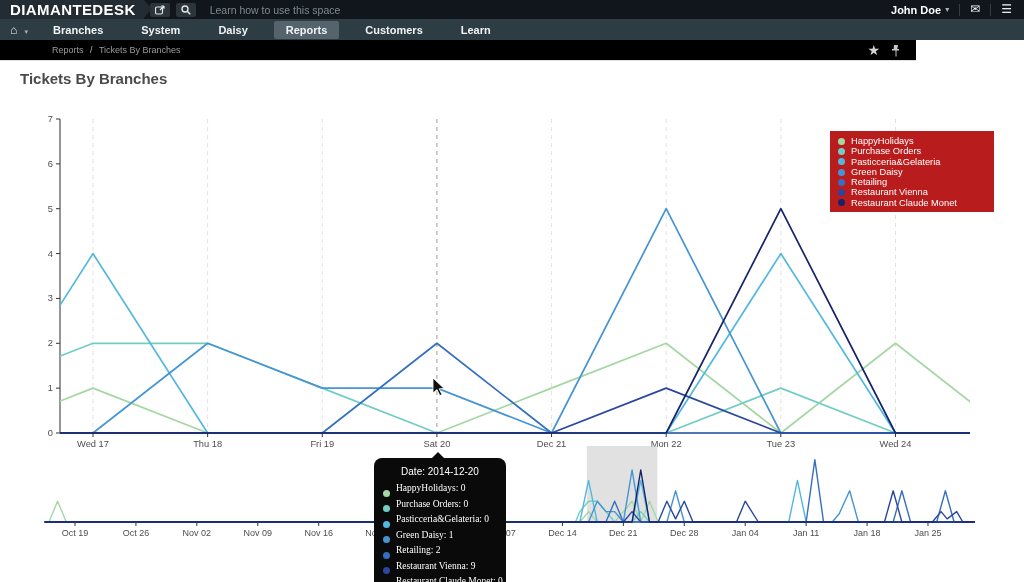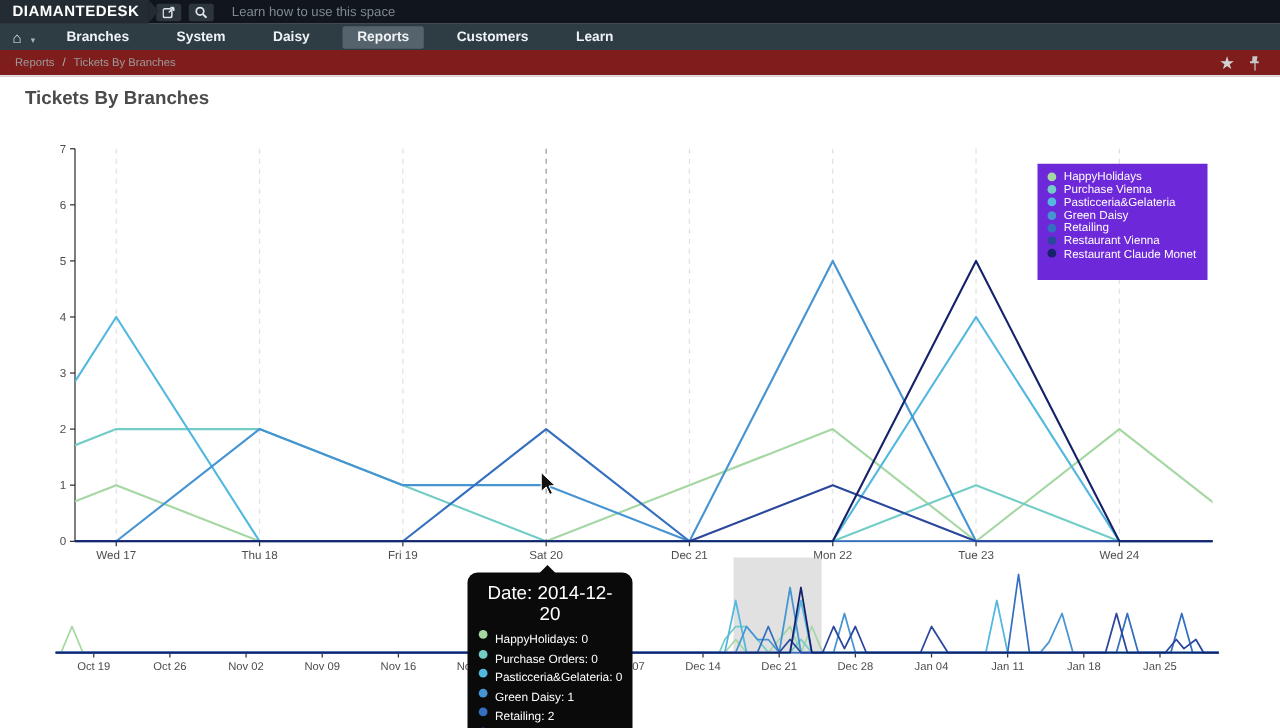"DIAMANTEDESK" .logo { font-size: 12px -> 15px }
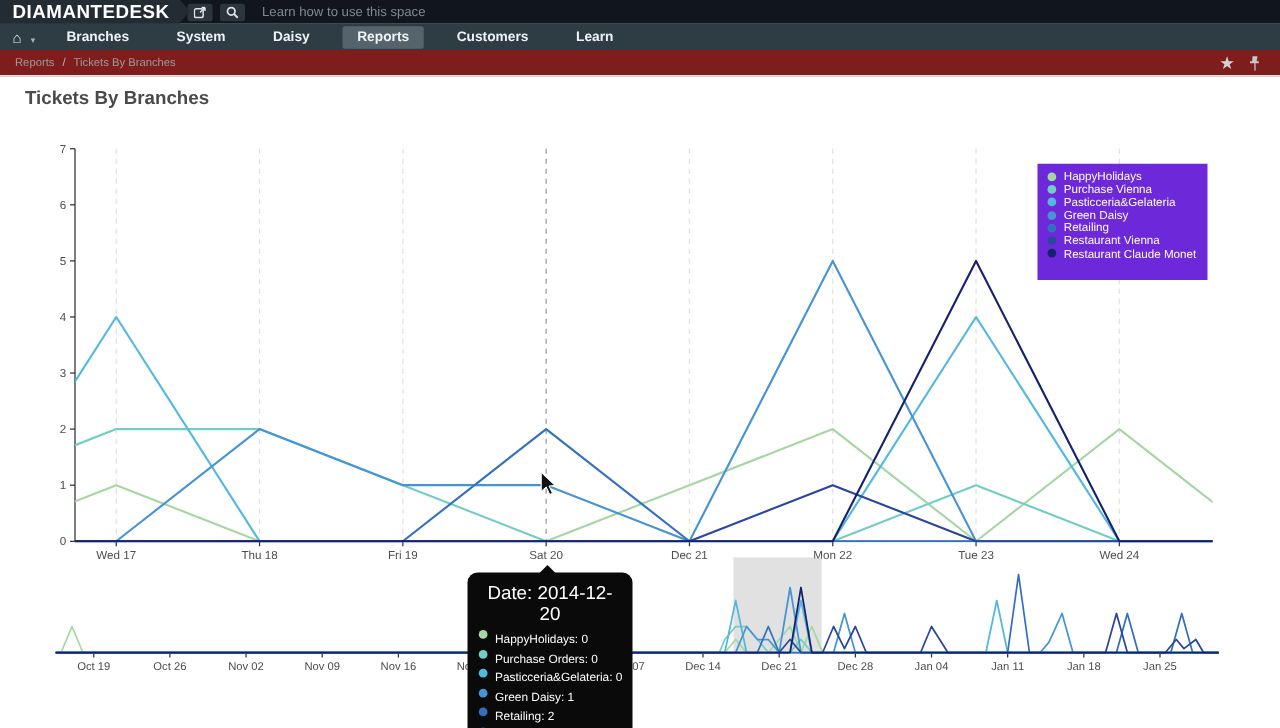"John Doe" div.tb-right { html: none -> <div> <span>John Doe</span> <span>▾</span> <span></span> <span><span>✉</span></span> <span></span> <span><span>☰</span></span> </div> }
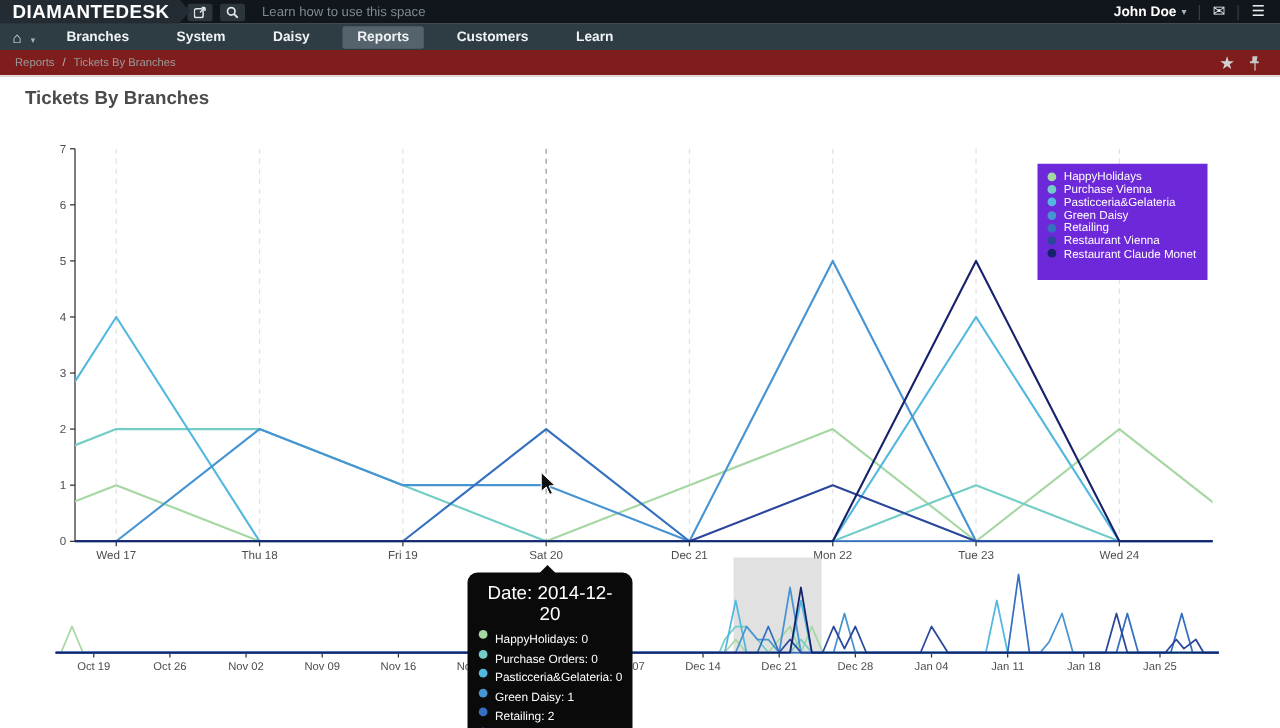"Reports / Tickets By Branches" .crumbbar { background: #7f1d1d -> #000000; padding-left: none -> 40px; width: 1024px -> 916px }
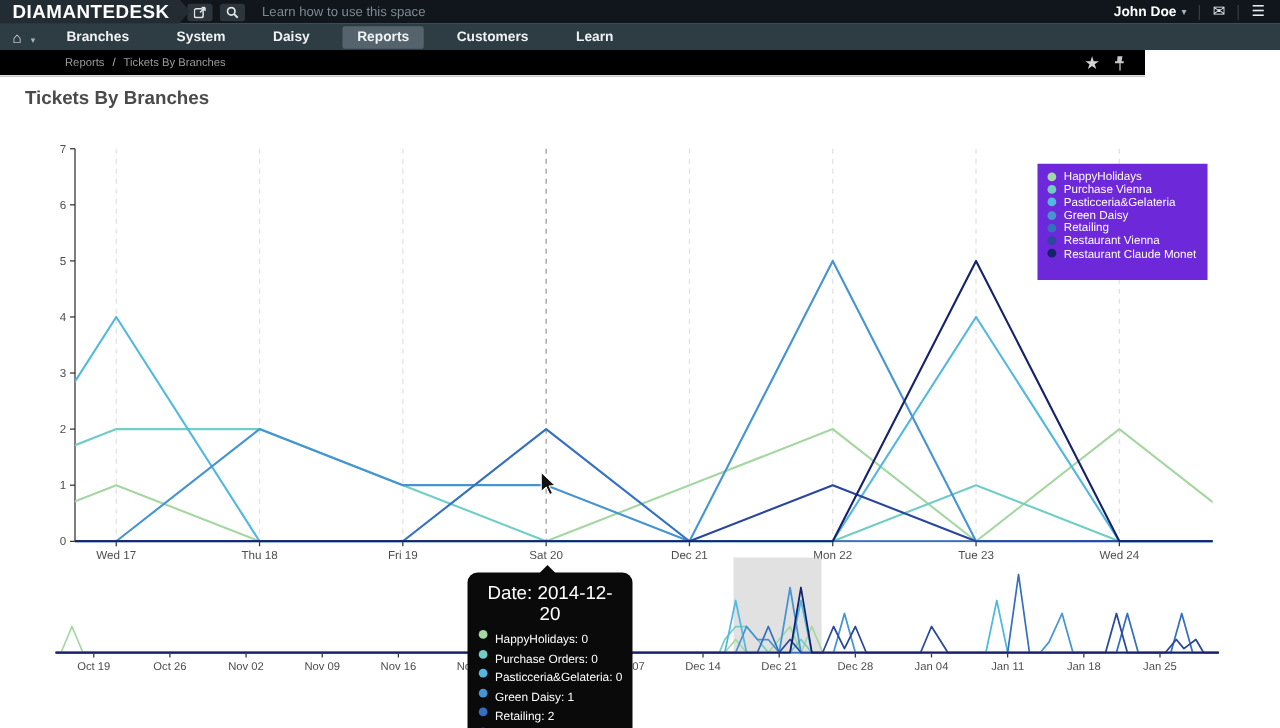"HappyHolidays" .legend { background: #6d28d9 -> #b91c1c; padding: 5px 8px 16px 8px -> 5px 8px 4px 8px; width: 136px -> 164px }
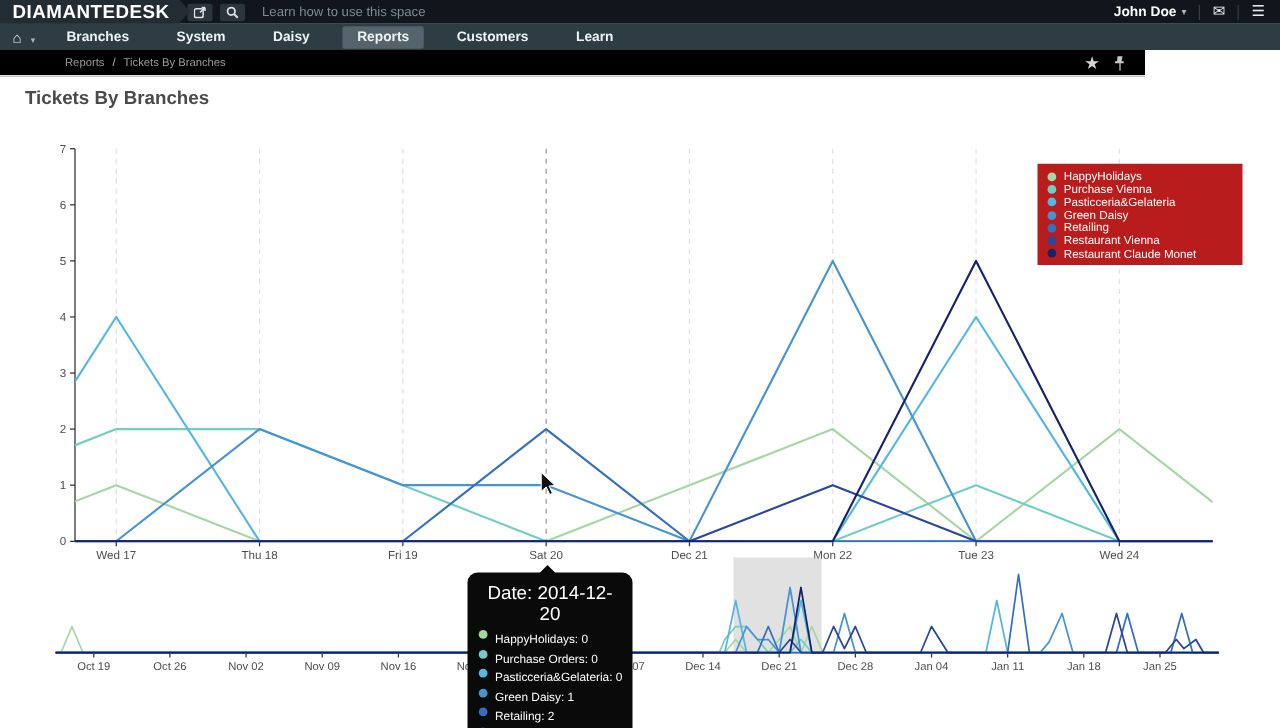"Purchase Vienna" span.lg-lab { text: Vienna -> Orders }
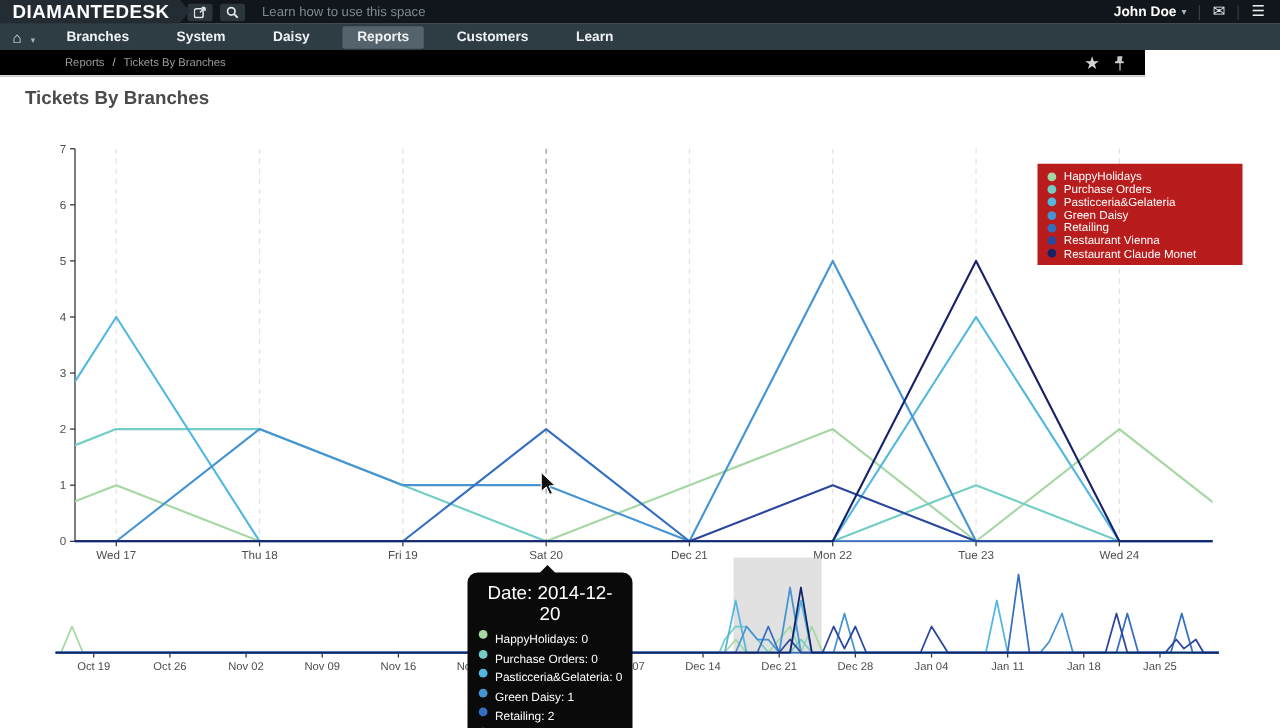"Date: 2014-12-20" .tt-title { font-size: 15px -> 10px }
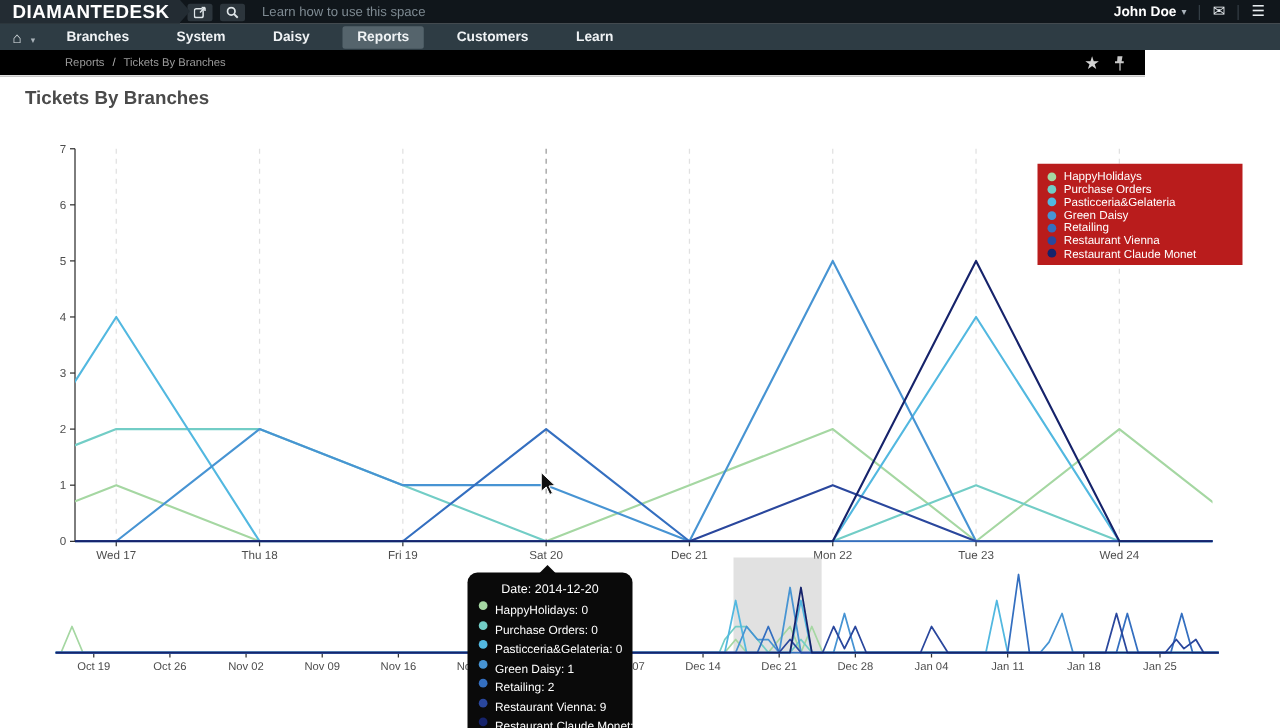"HappyHolidays: 0" .tt-row { align-items: flex-start -> flex-end; font-family: none -> Liberation Serif, serif }
